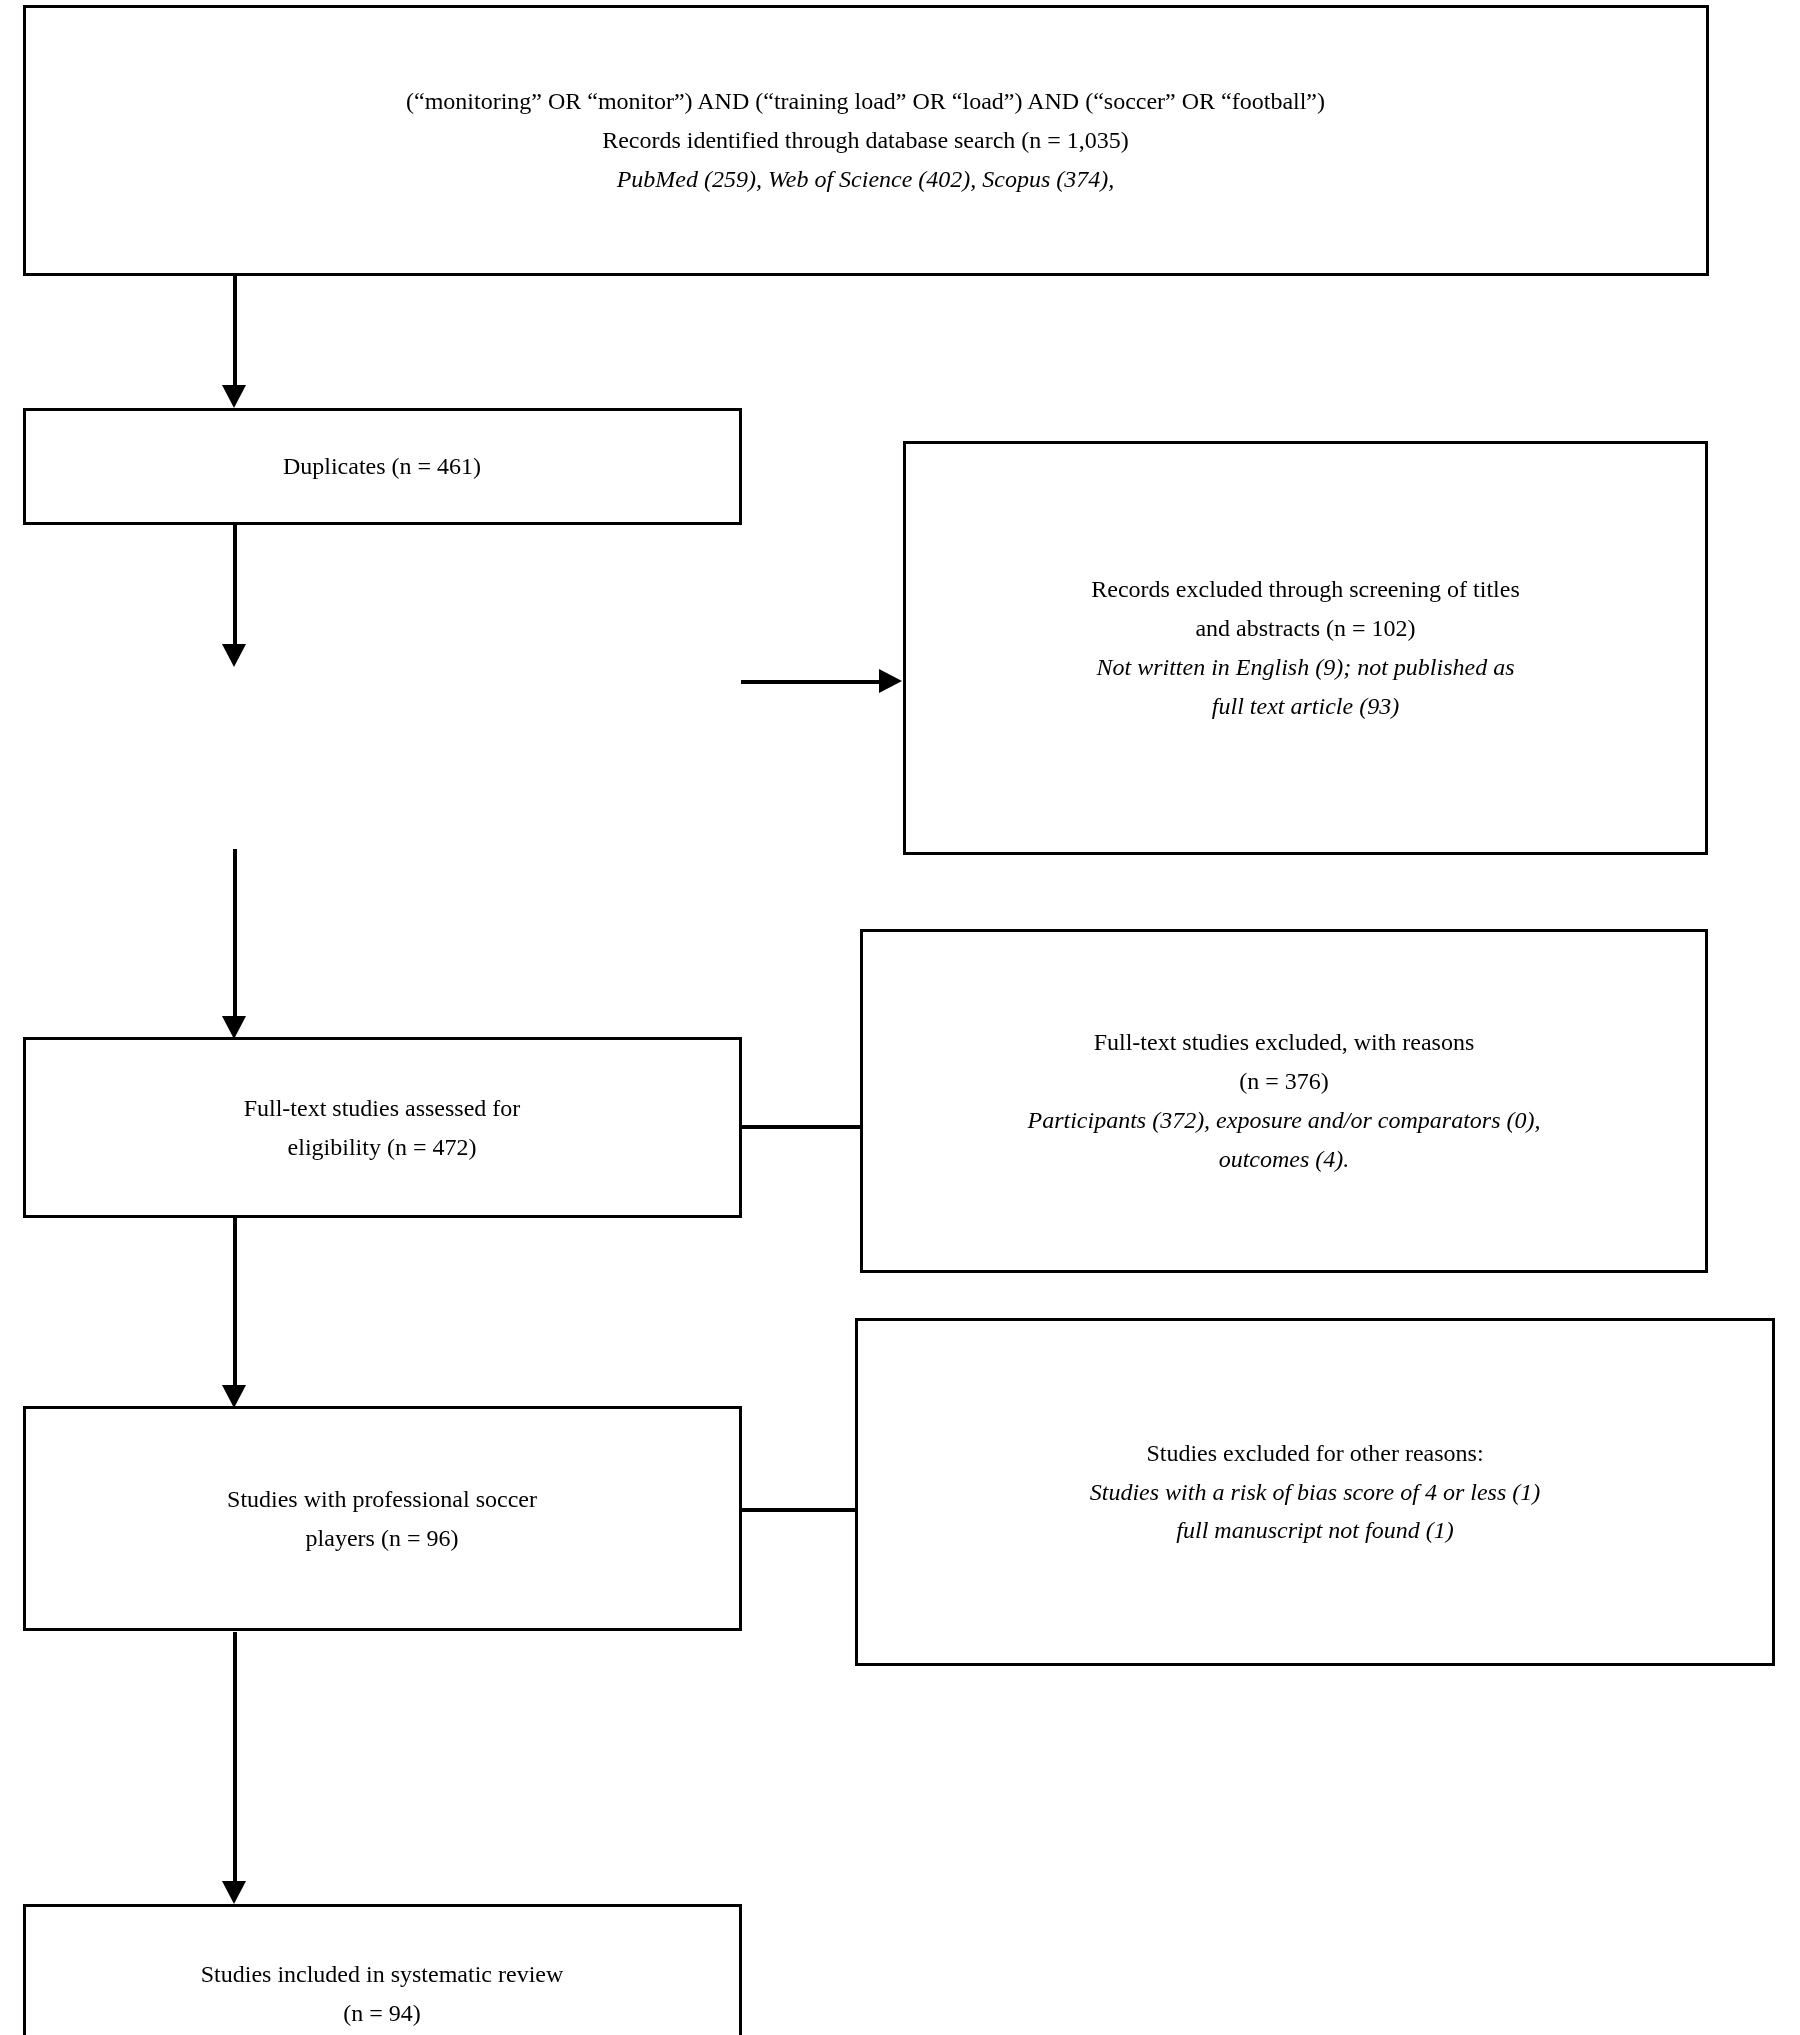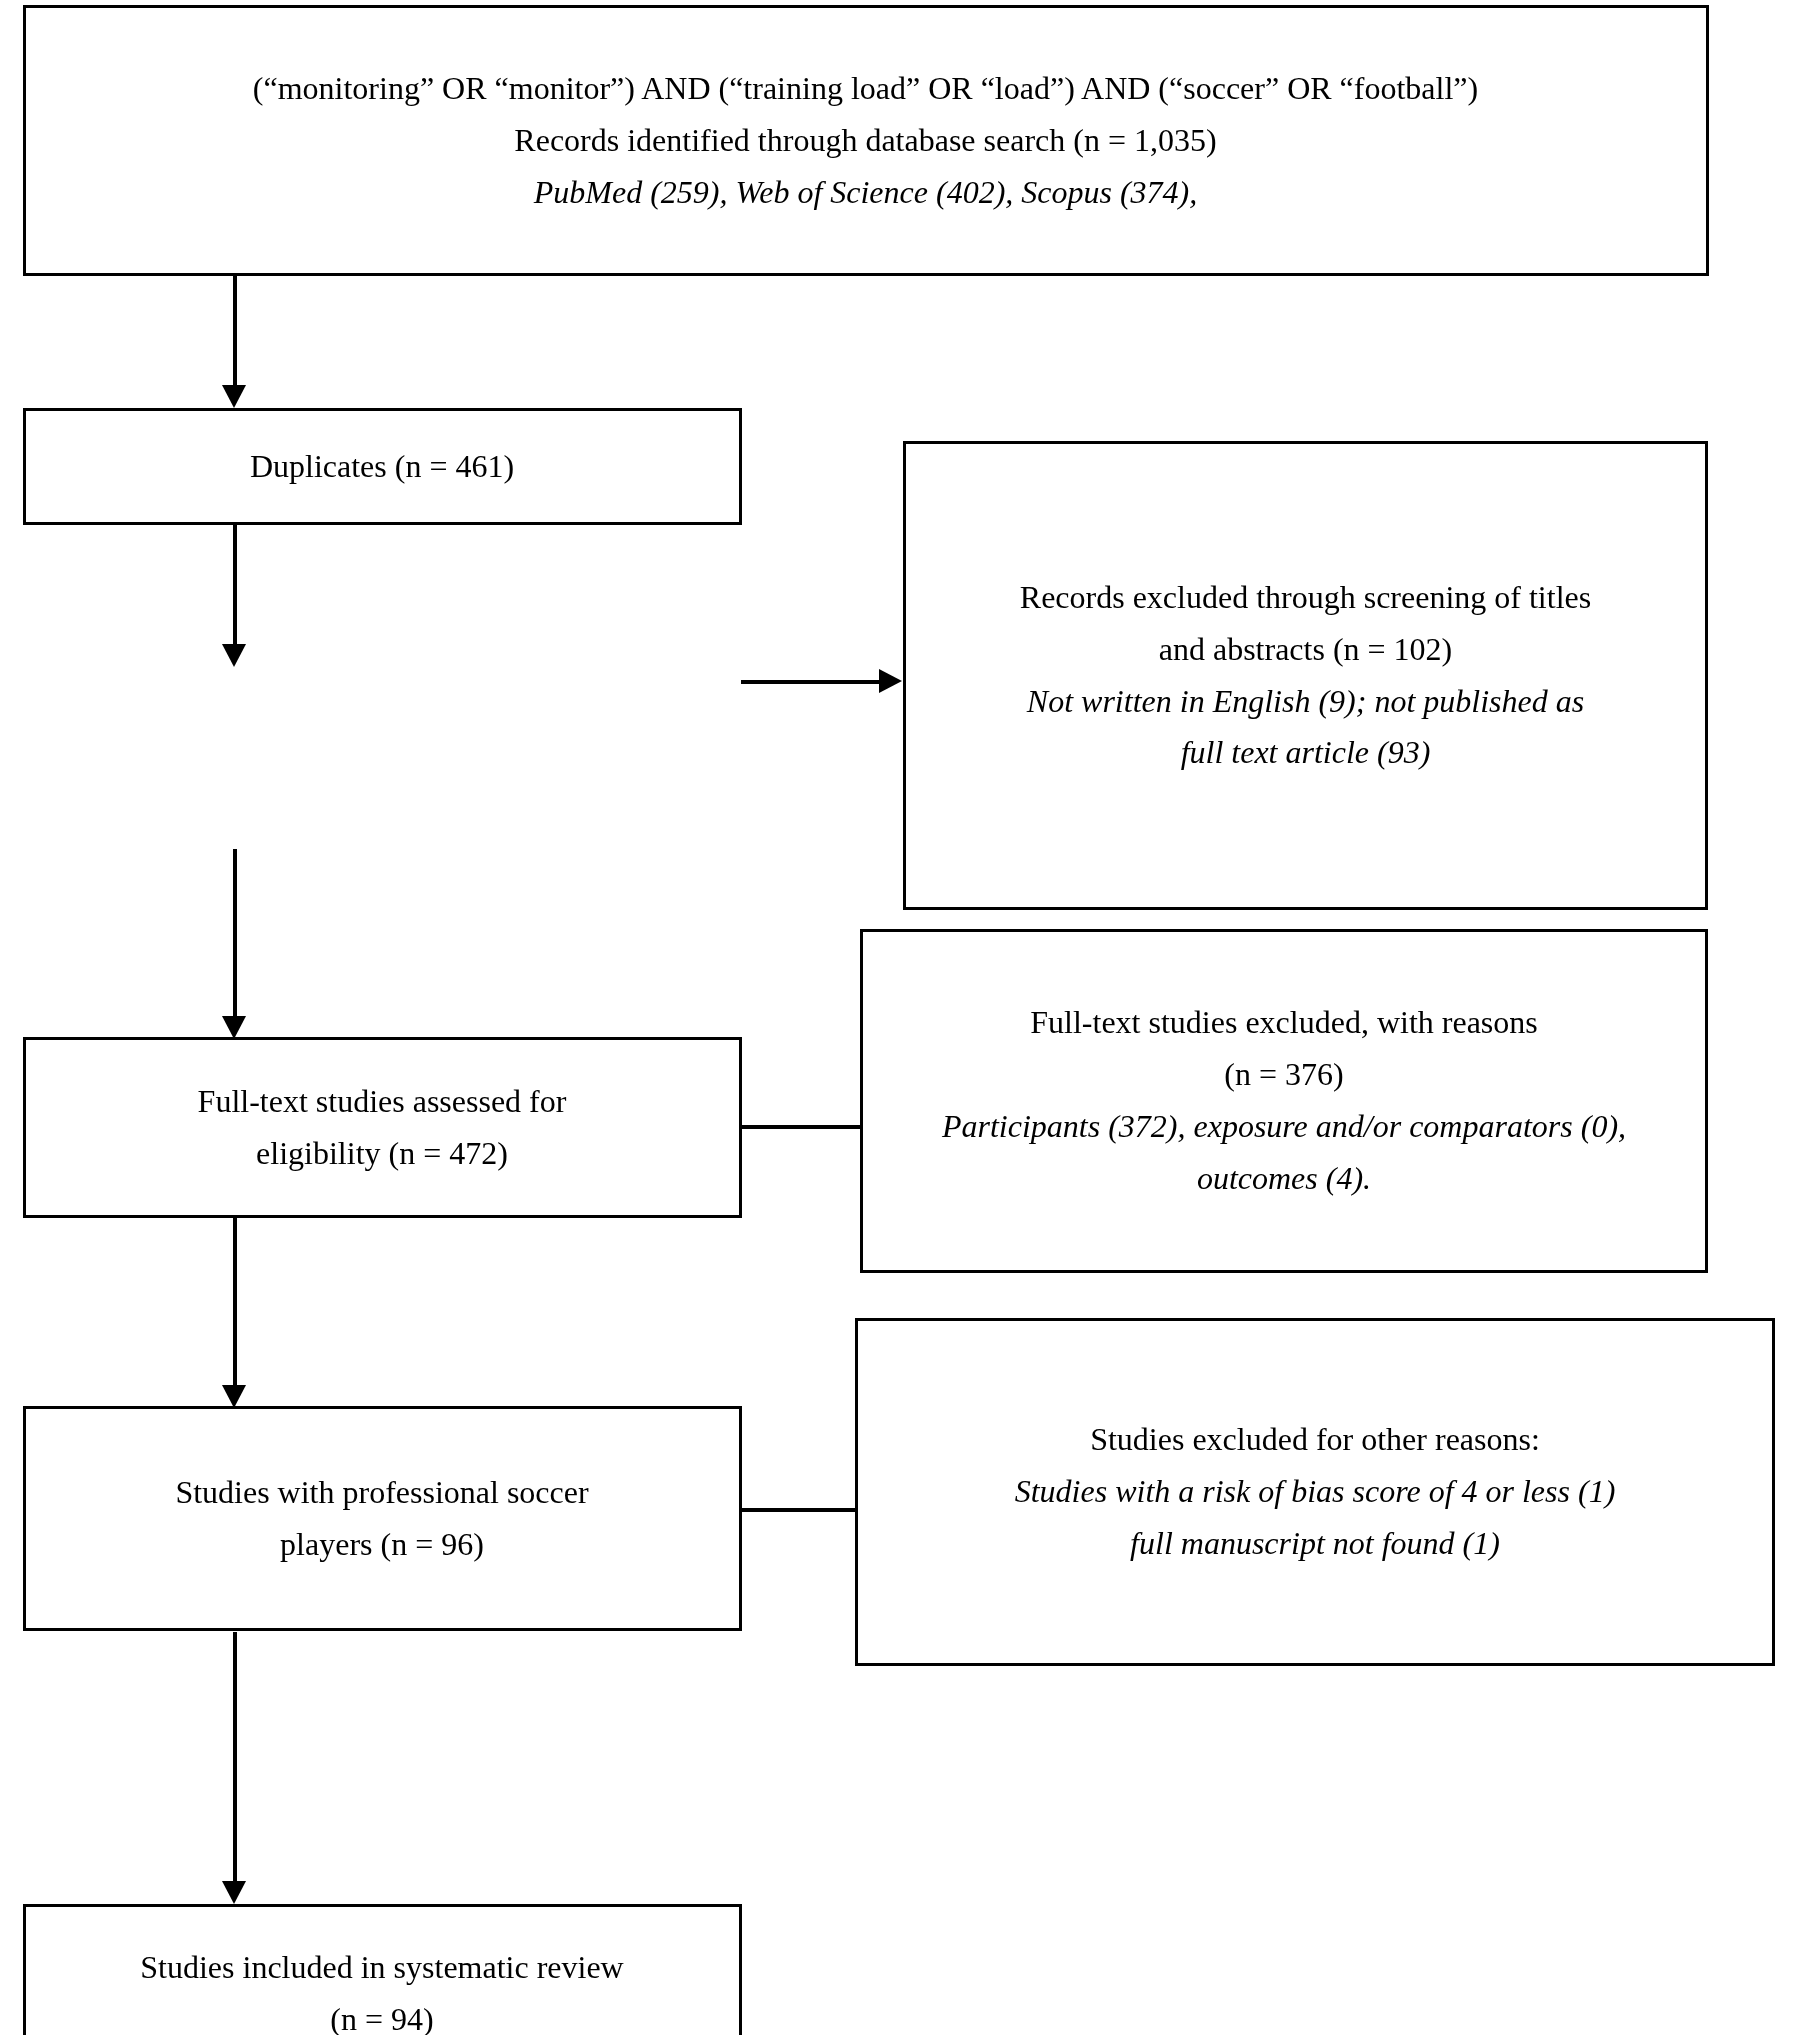"(“monitoring” OR “monitor”) AND" .node .line { font-size: 32px -> 24px }
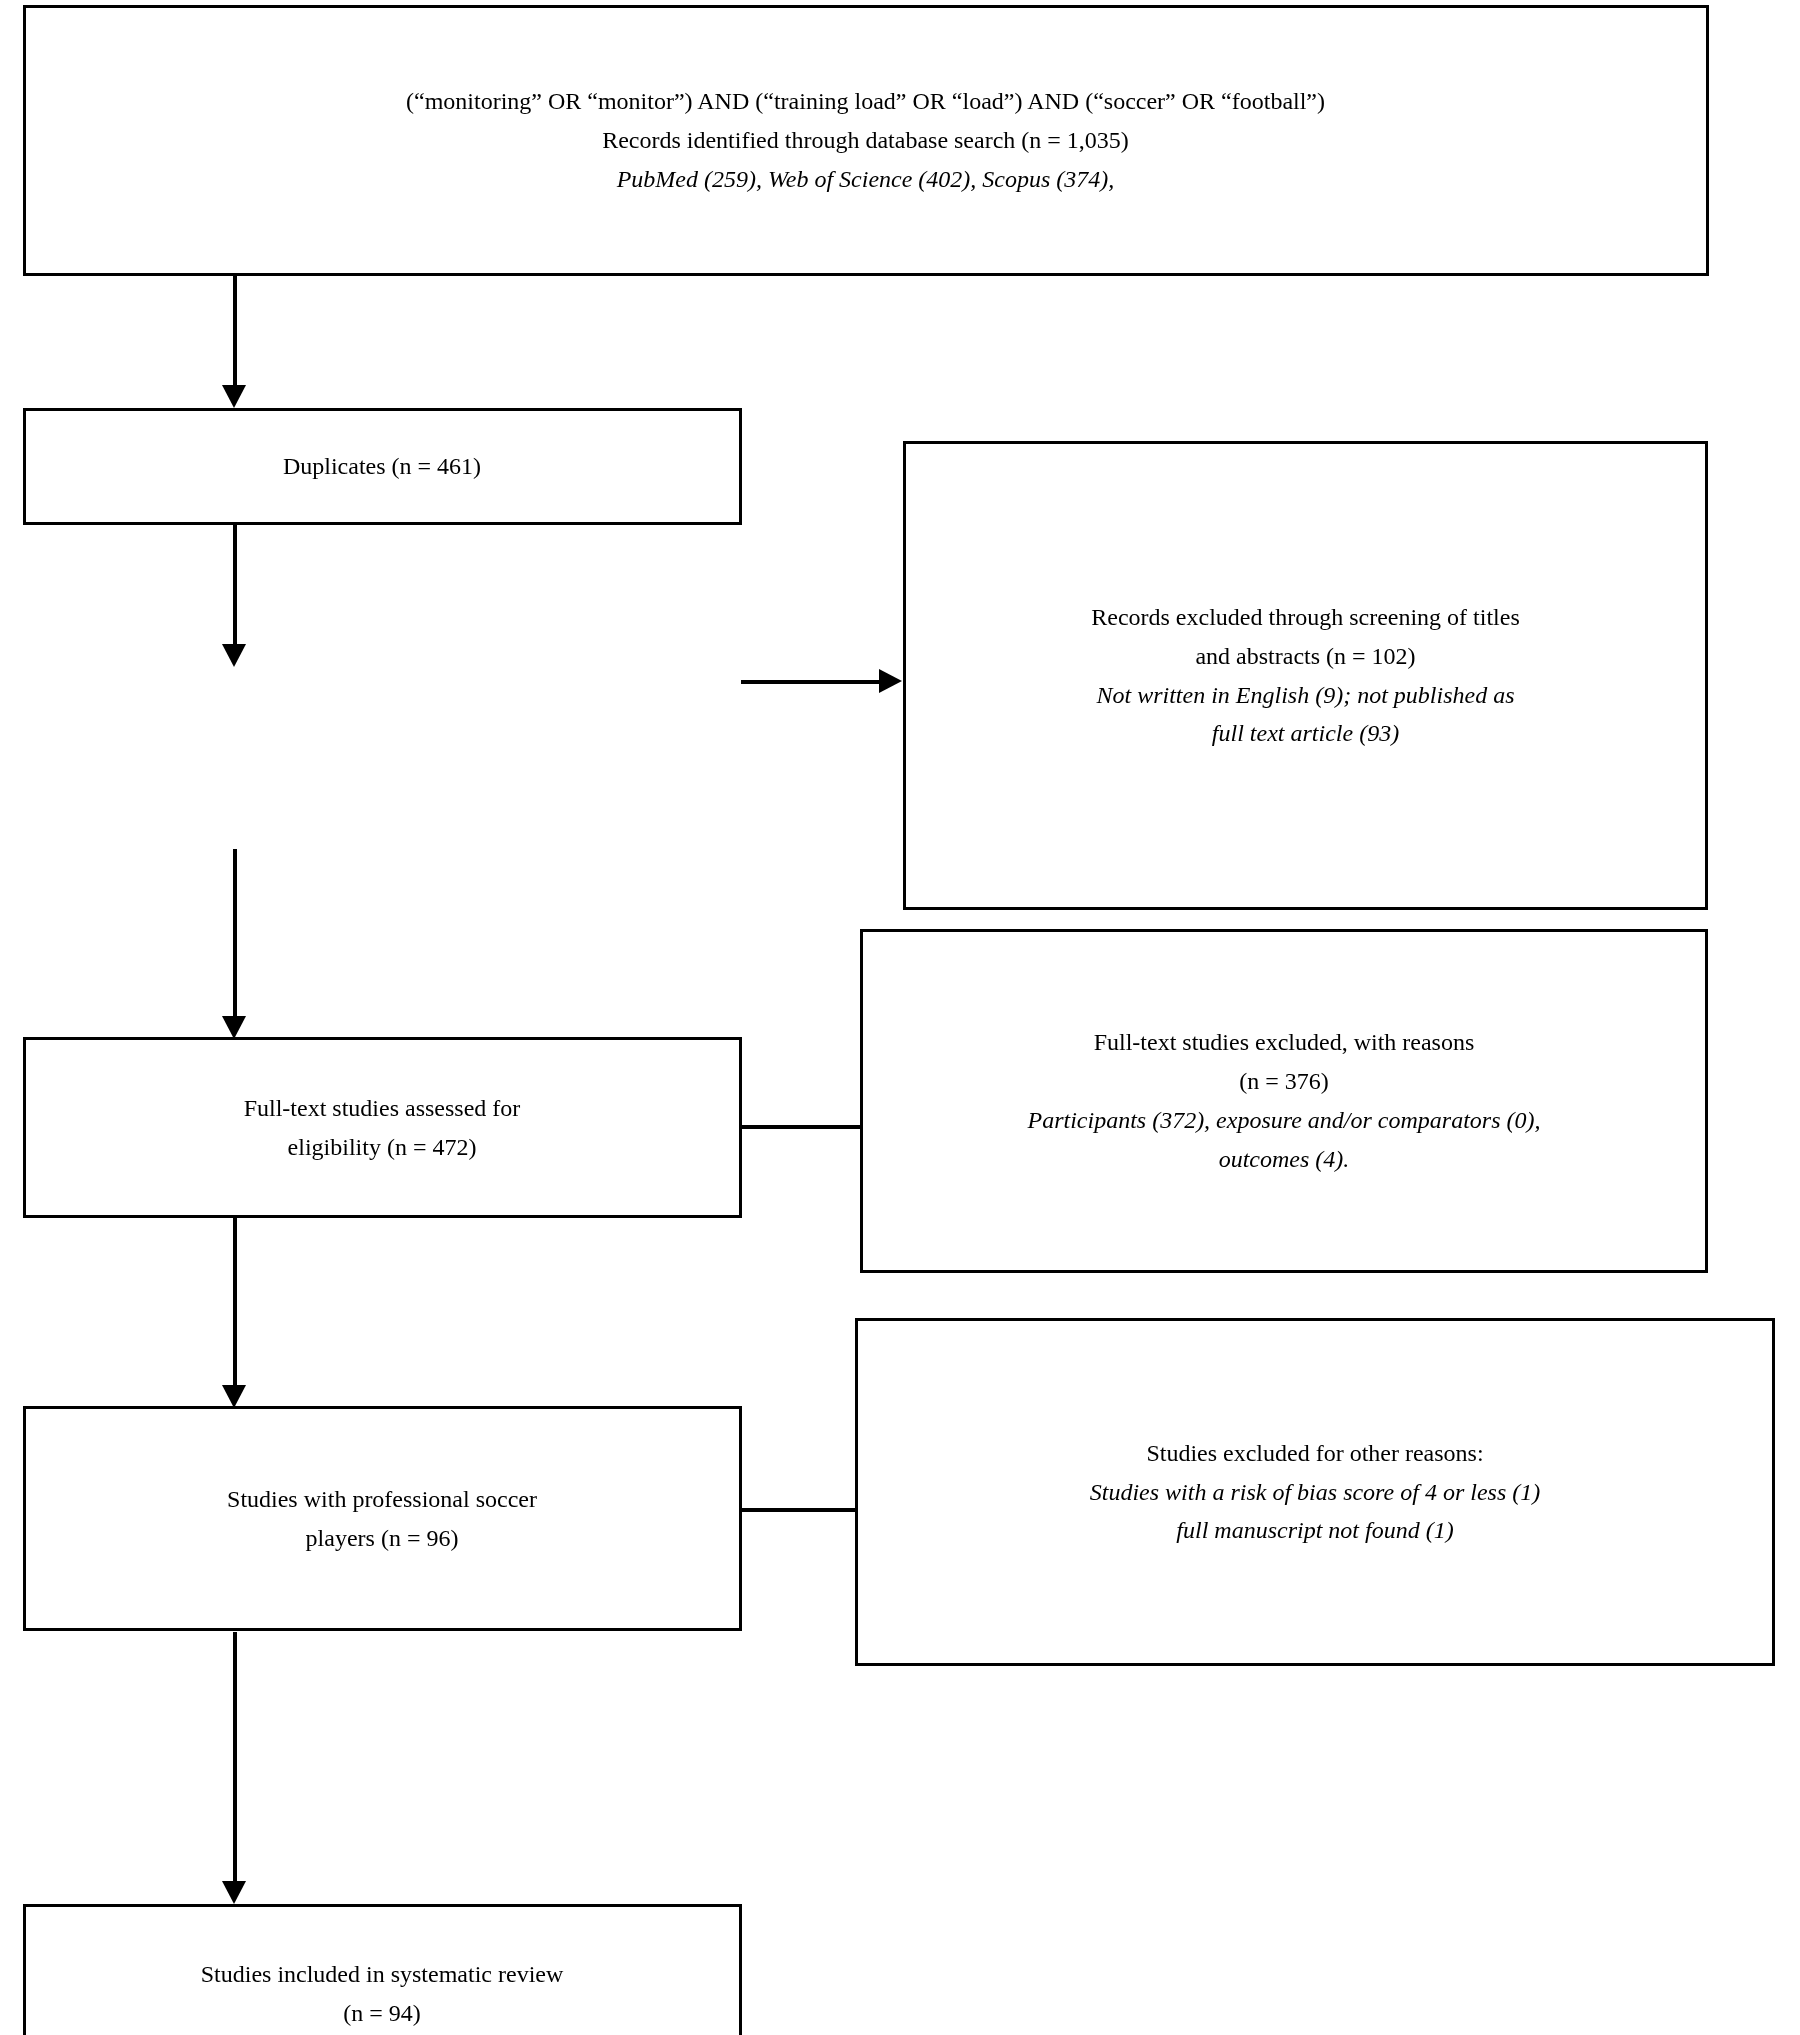"Records excluded through screening of" div.node { height: 469px -> 414px }
